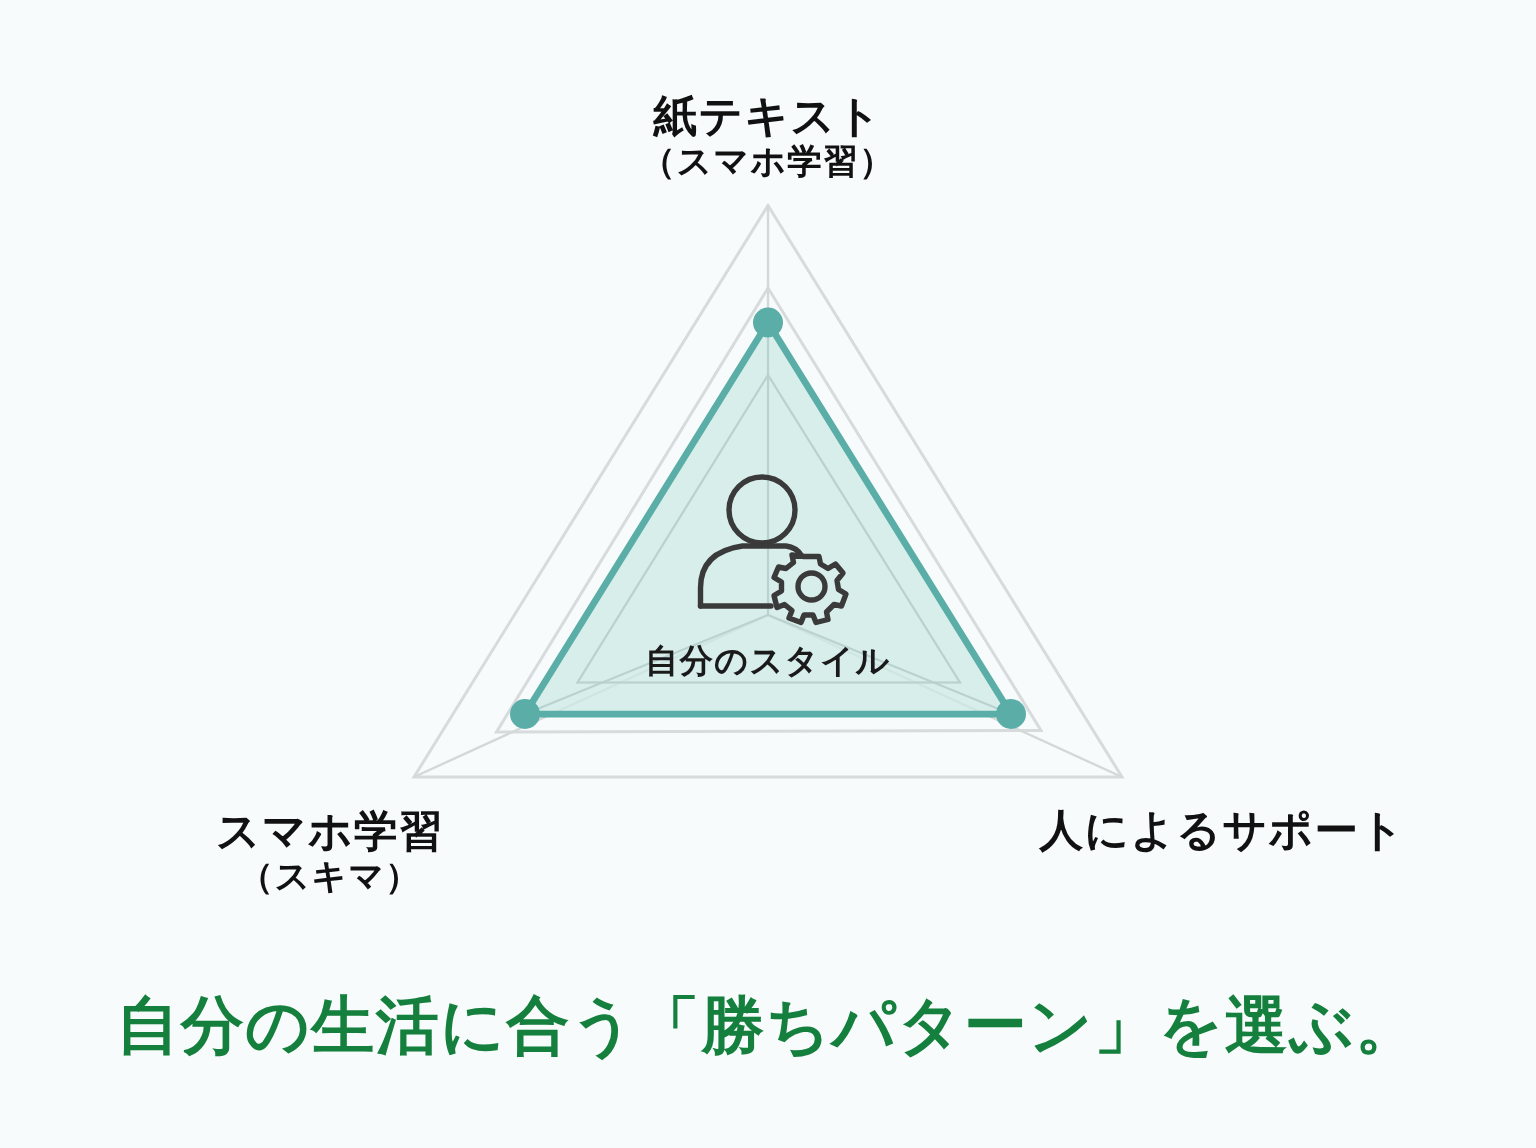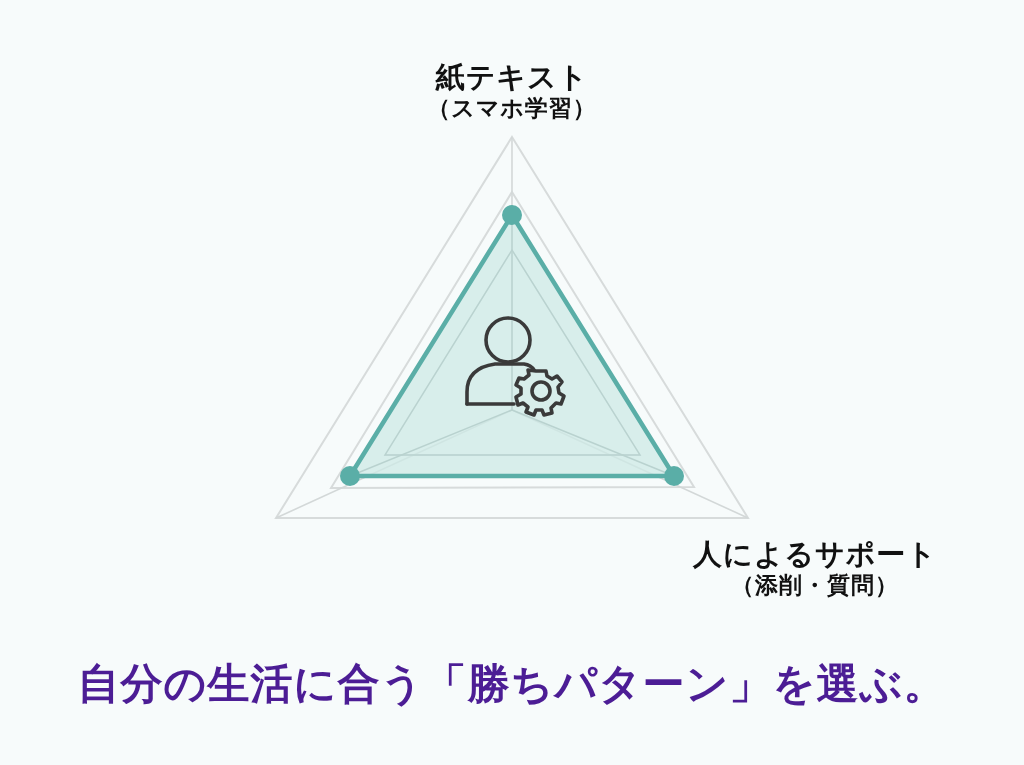"自分のスタイル" div.center-label { html: none -> <div>自分のスタイル</div> }
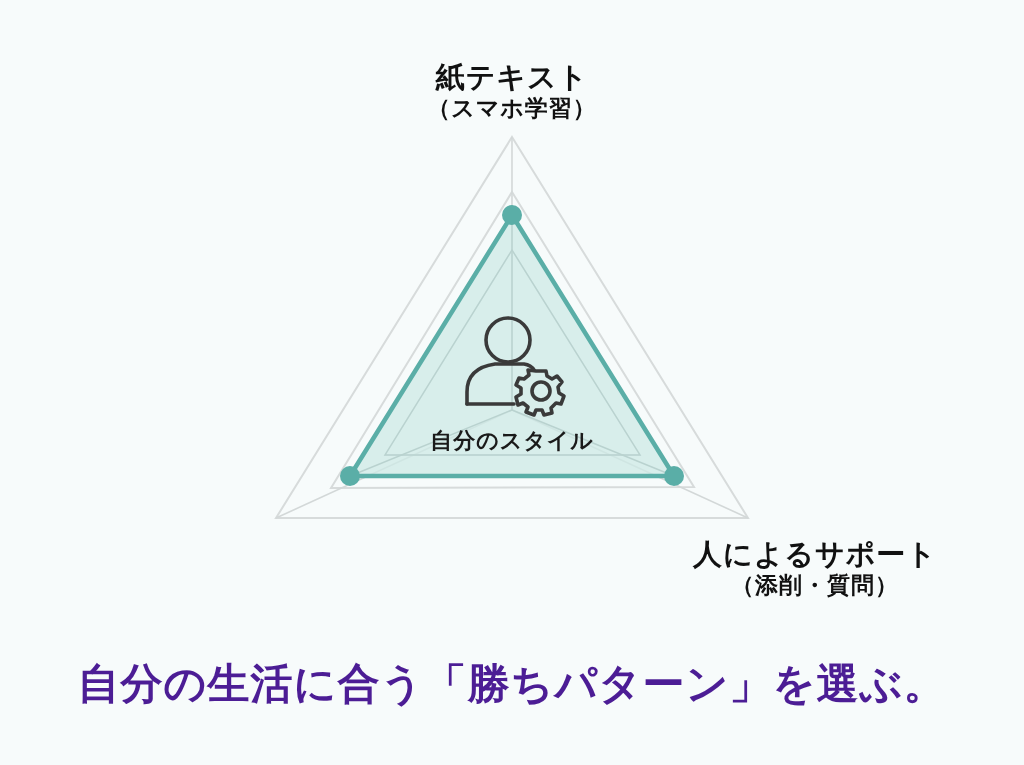"スマホ学習" div.label { html: none -> <div> <span>スマホ学習</span> <span>（スキマ）</span> </div> }
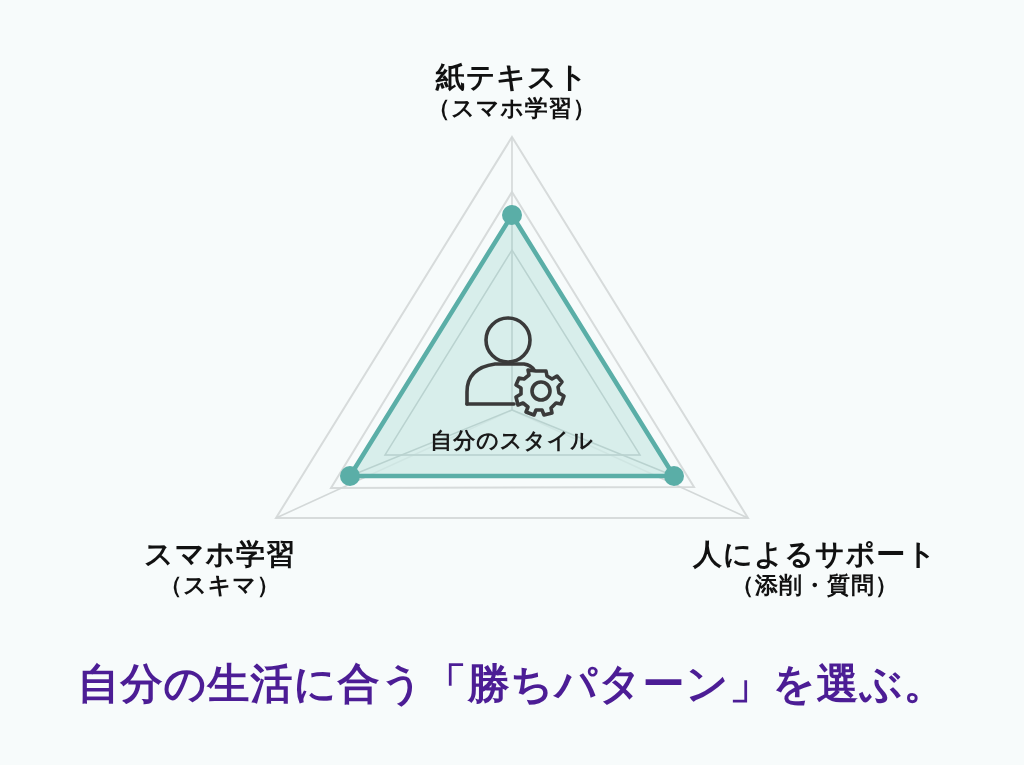"（添削・質問）" span.sub { html: <span>（添削・質問）</span> -> none }
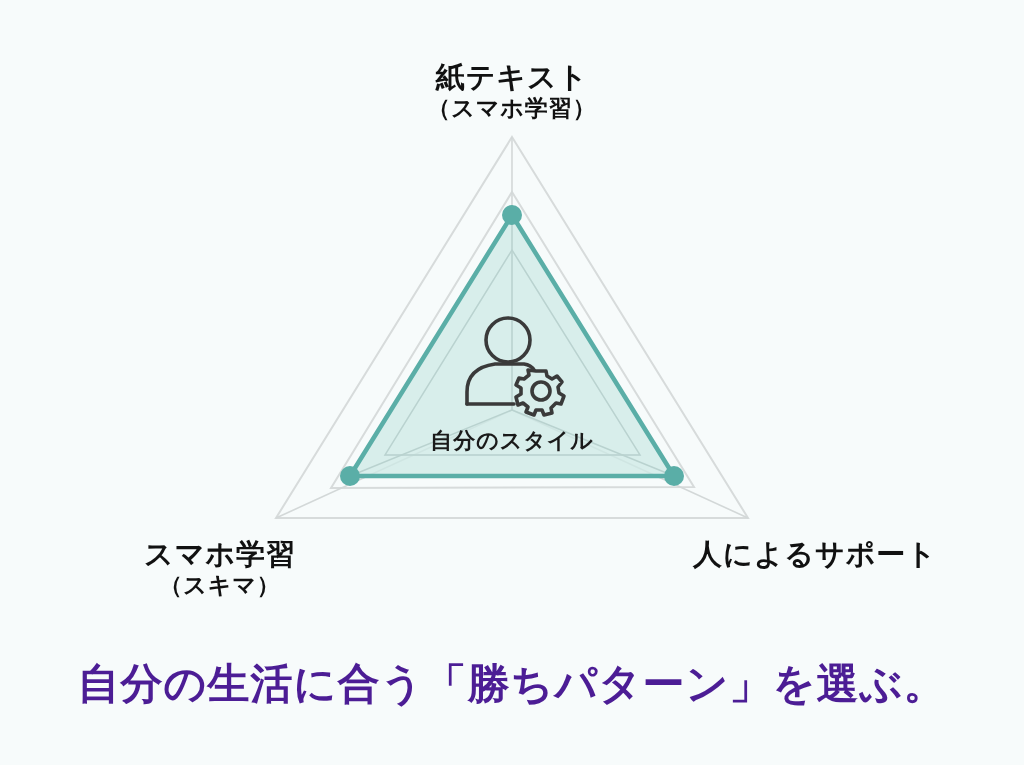"自分の生活に合う「勝ちパターン」を選ぶ。" .headline { color: #4c1d95 -> #15803d }
